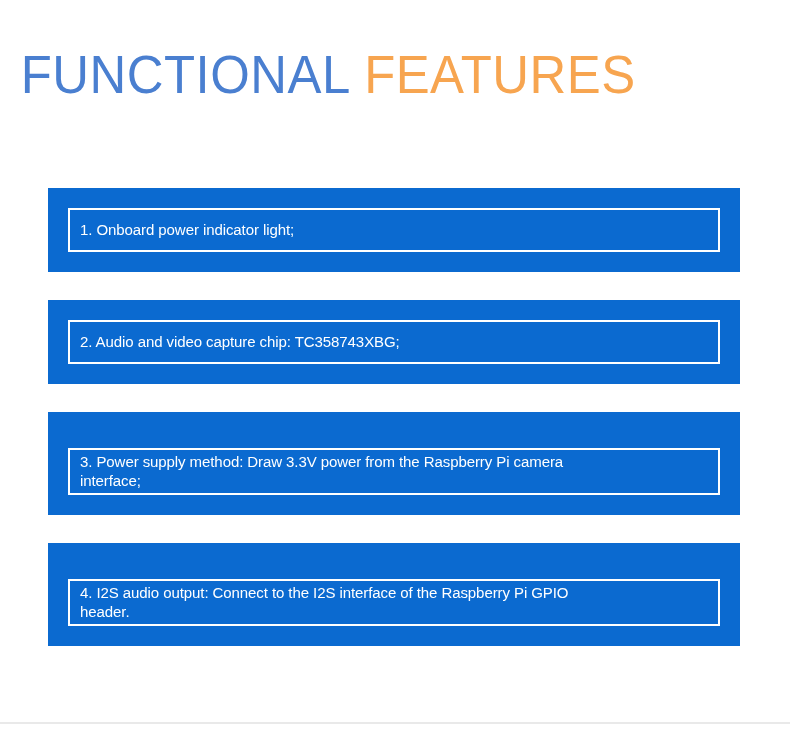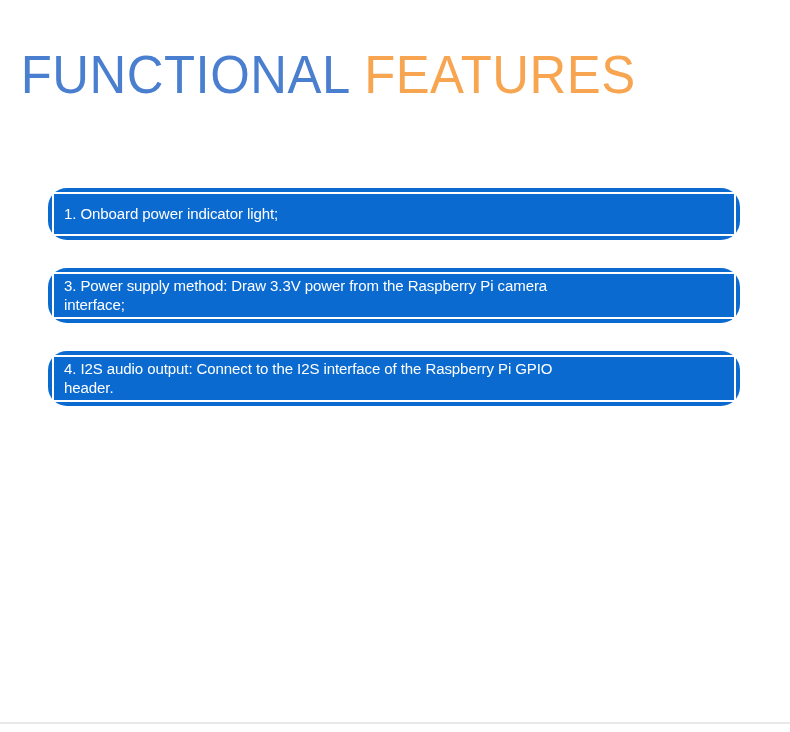"1. Onboard power indicator light;" .feature-box { border-radius: 19px -> none; padding: 4px -> 20px }
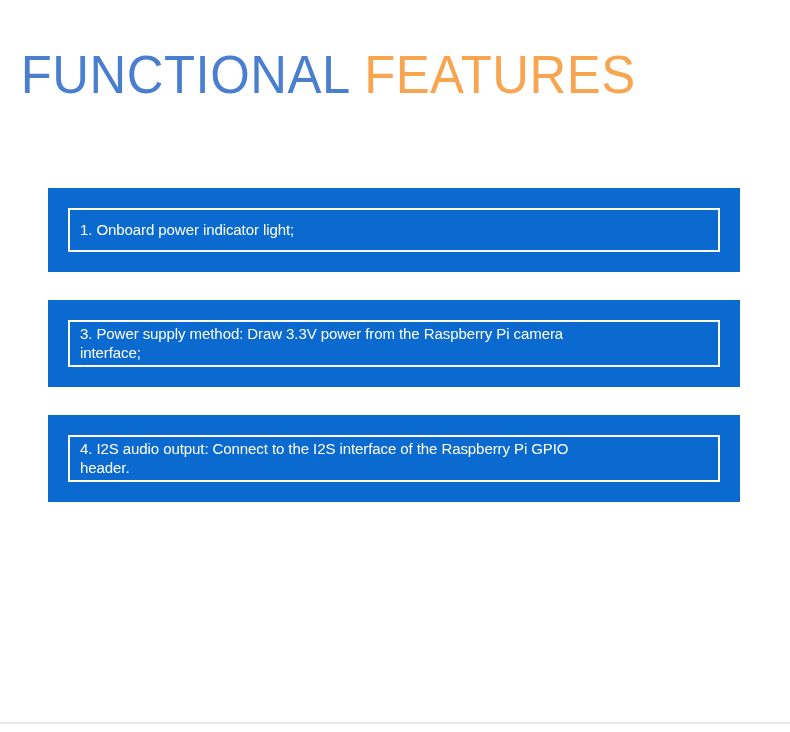"2. Audio and video capture" div.feature-box { html: none -> <div> <div> <span>2. Audio and video capture chip: TC358743XBG;</span> </div> </div> }
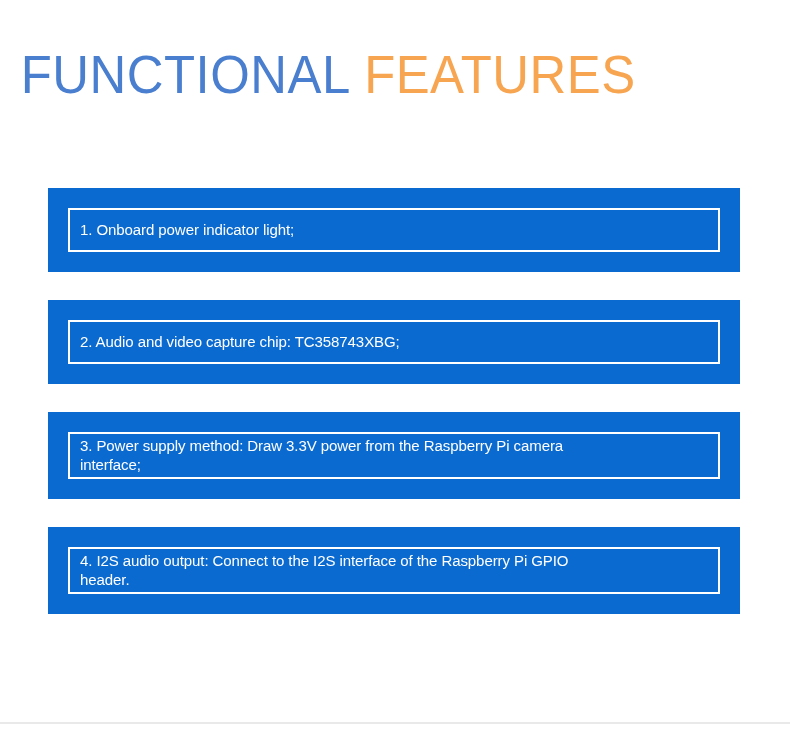"3. Power supply method: Draw" .feature-box.two-line .feature-inner { margin-top: none -> 16px }
